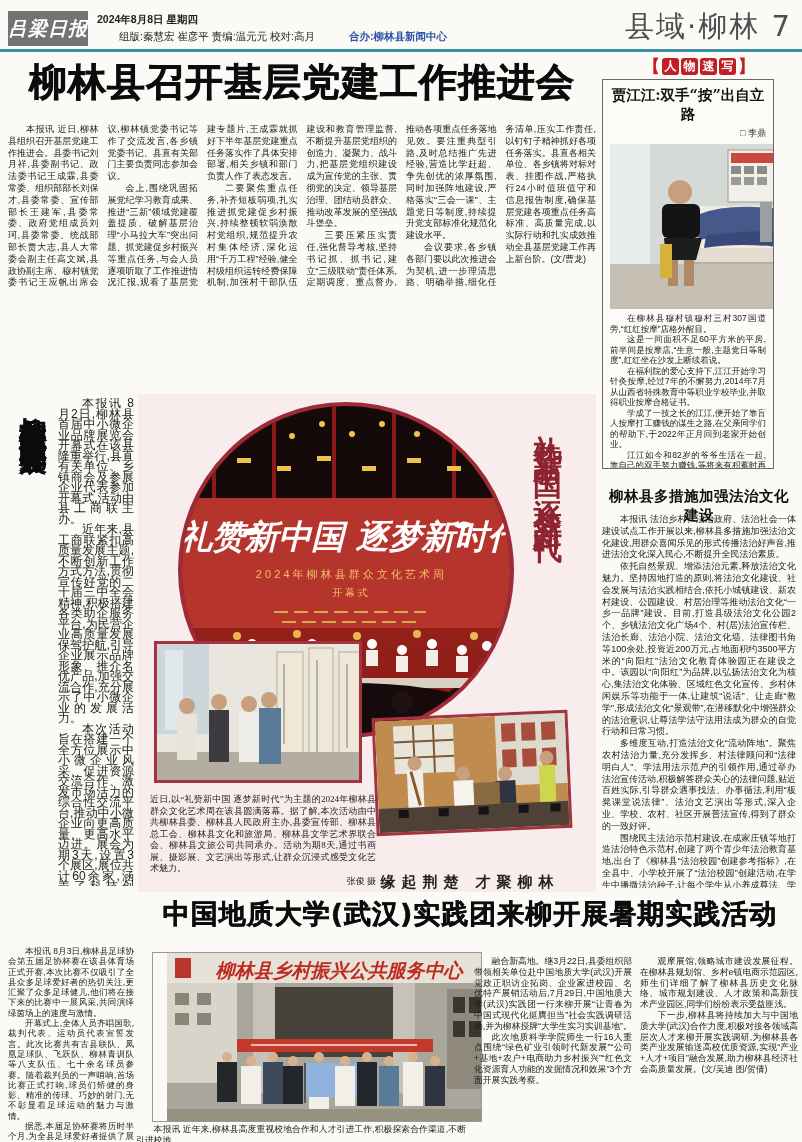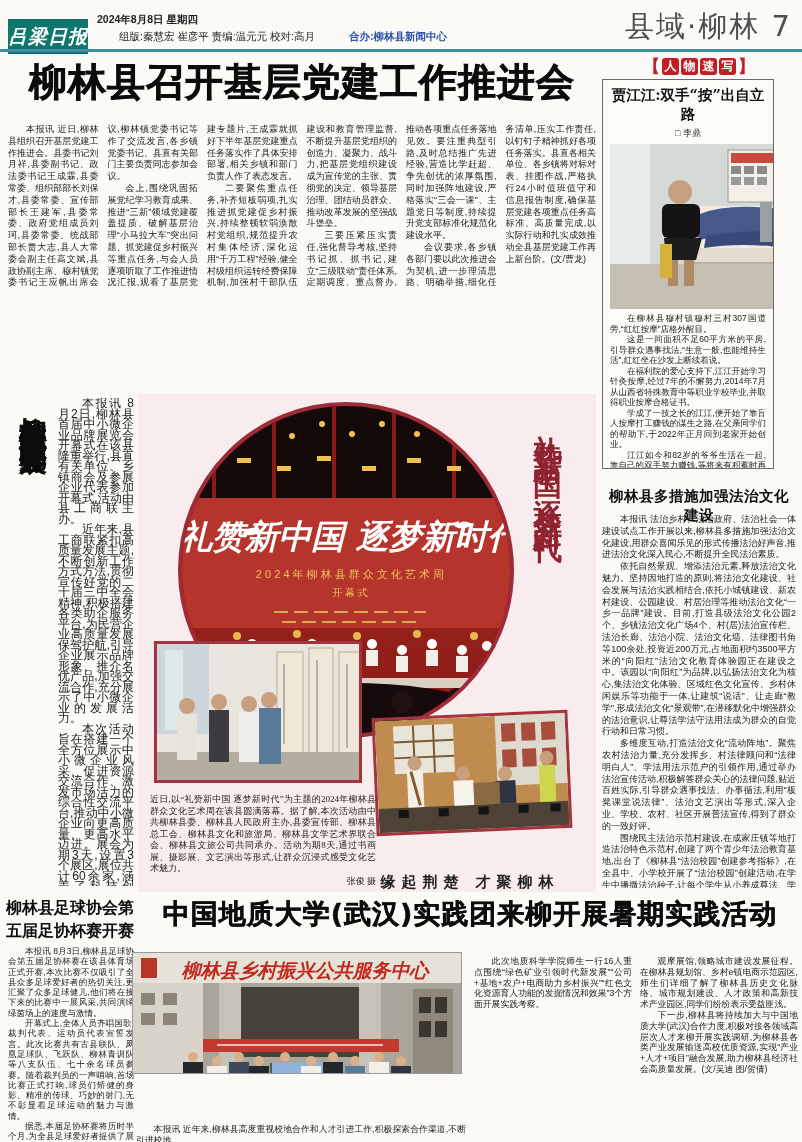"吕梁日报" .logo { background: #0f766e -> #737373; margin-top: 8px -> none }
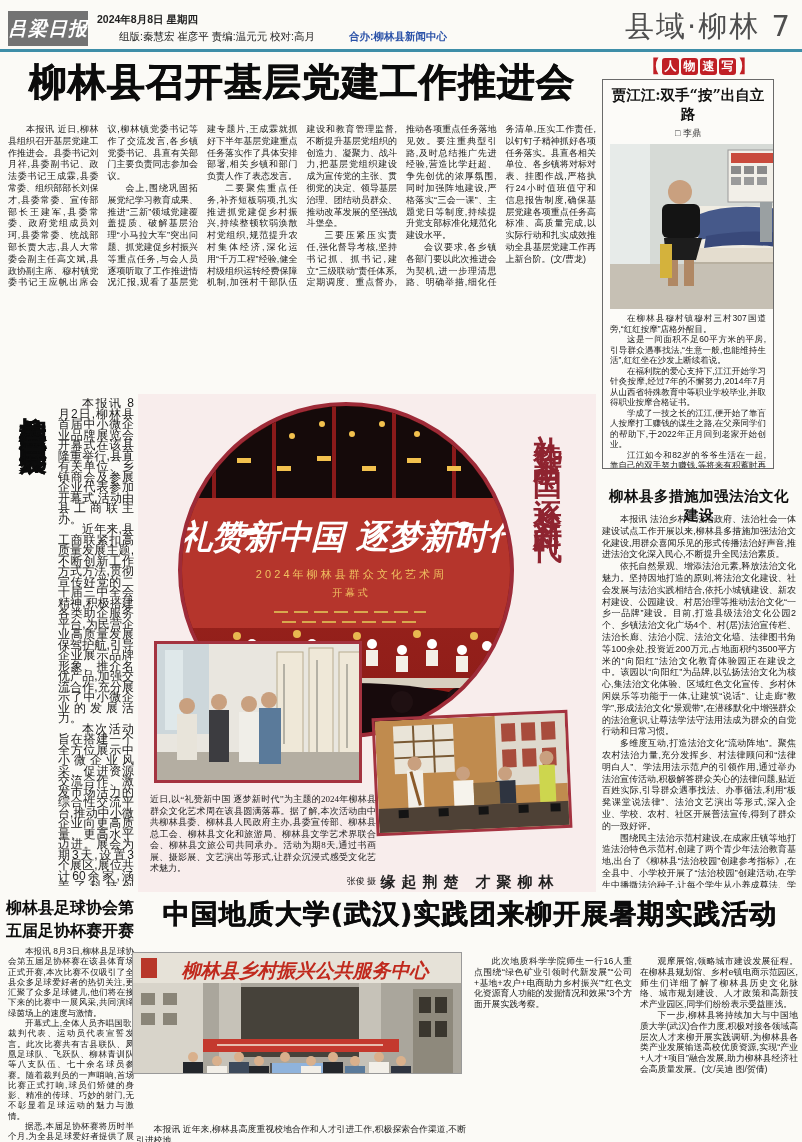"□ 李鼎" .profile-byline { text-align: center -> right }
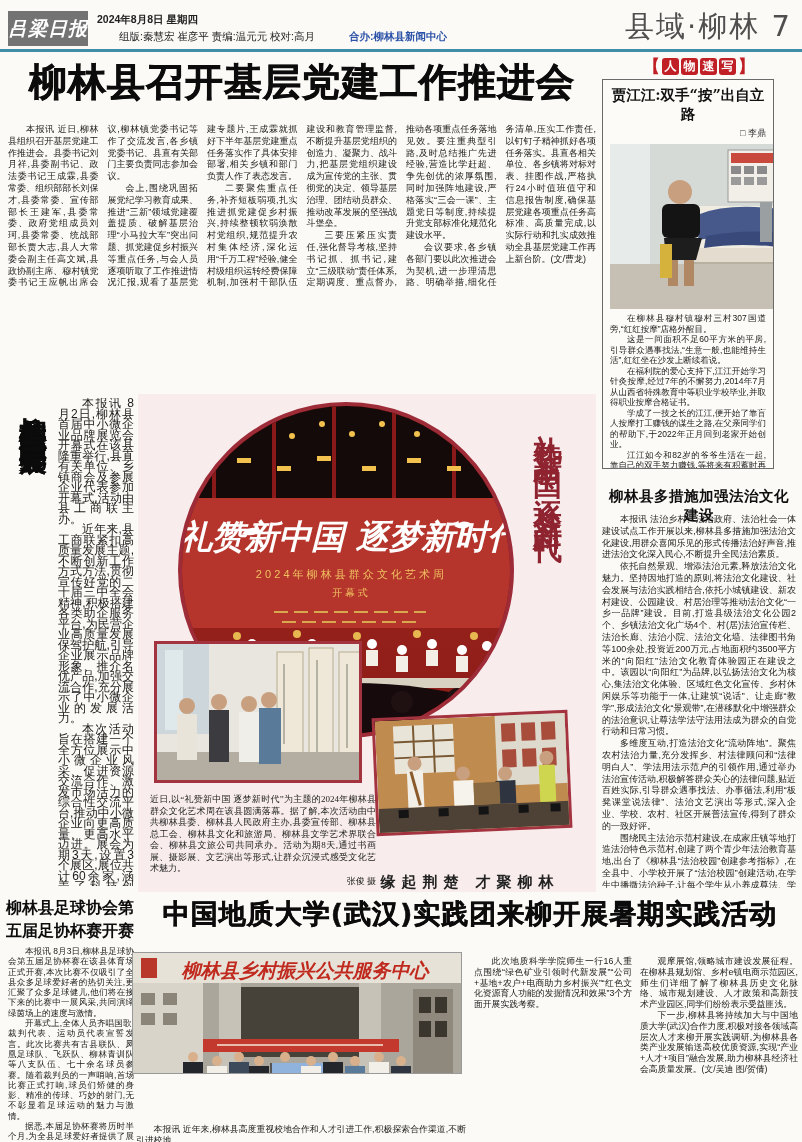"这是一间面积不足60平方米的平房,引导群众遇事找法,“生意一般,也能维持生活”," p { text: ,引导群众遇事找法,“生意一般,也能维持生活 -> ,前半间是按摩店,“生意一般,主题党日等制度 }
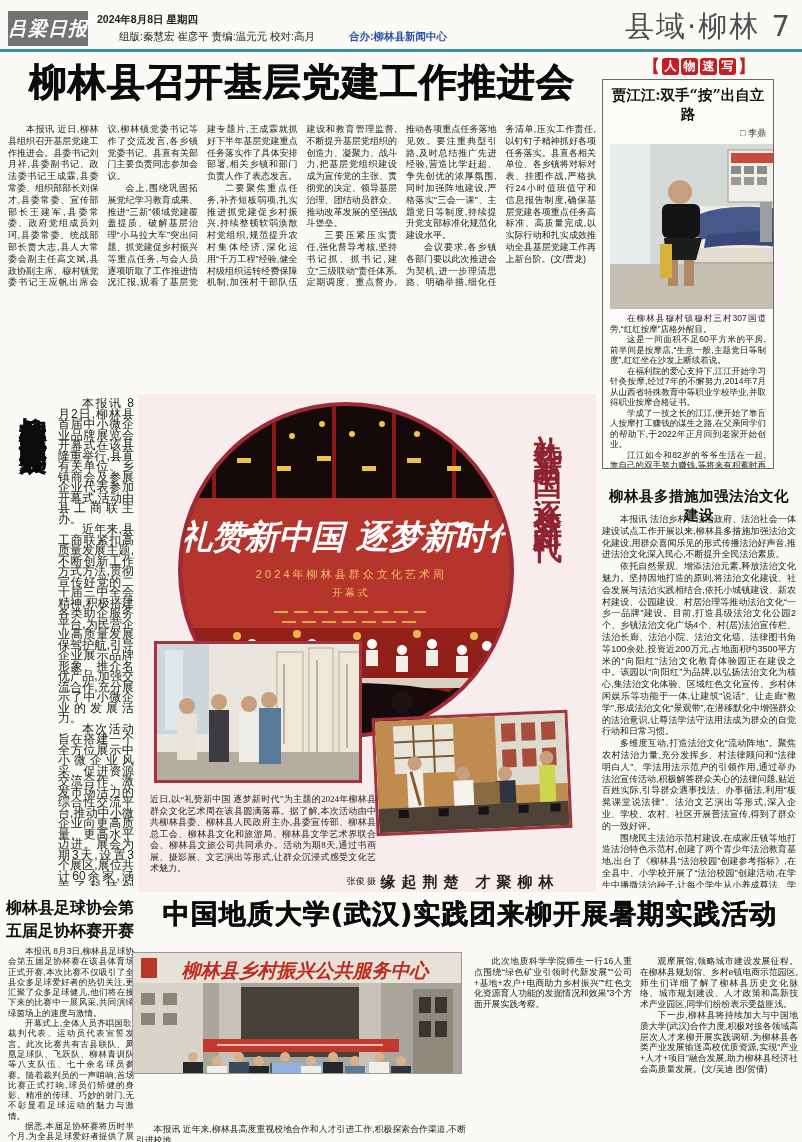"柳林县足球协会第五届足协杯赛开赛" div.abs { html: <div>柳林县足球协会第五届足协杯赛开赛</div> -> none }
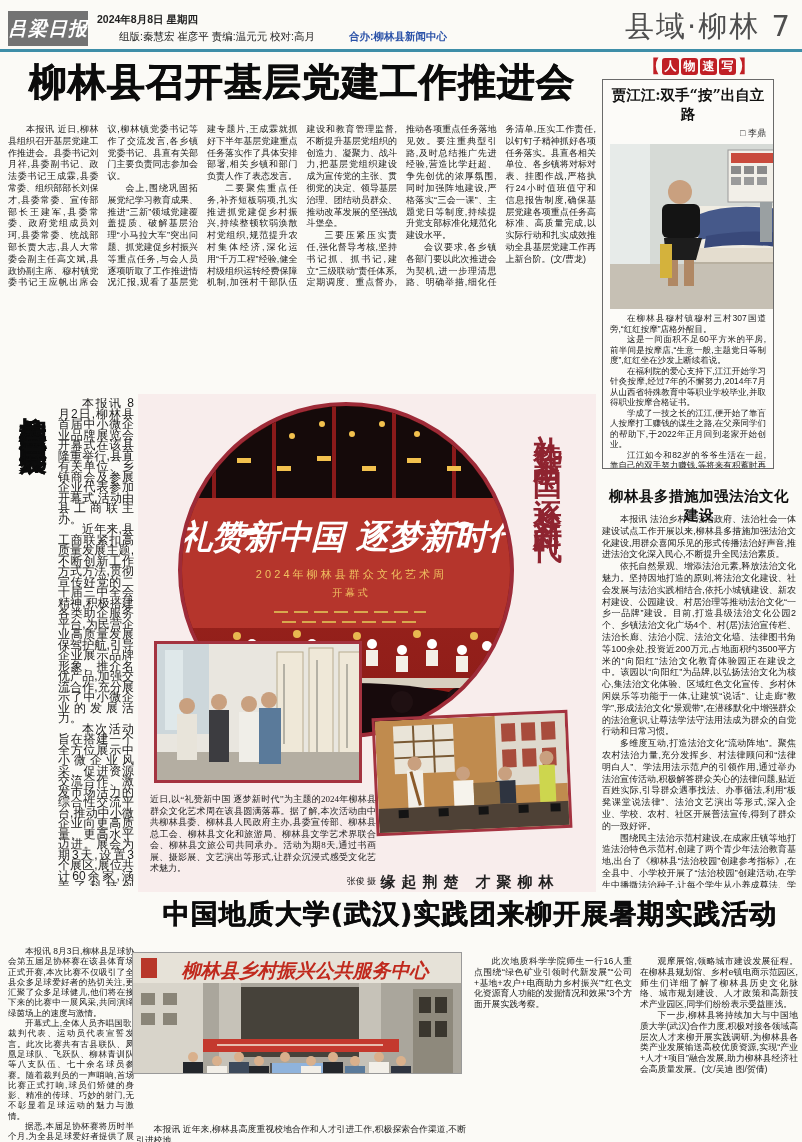"柳林县乡村振兴公共服务中心" .bphoto { height: 122px -> 170px; left: 132px -> 152px; padding-left: none -> 14px }
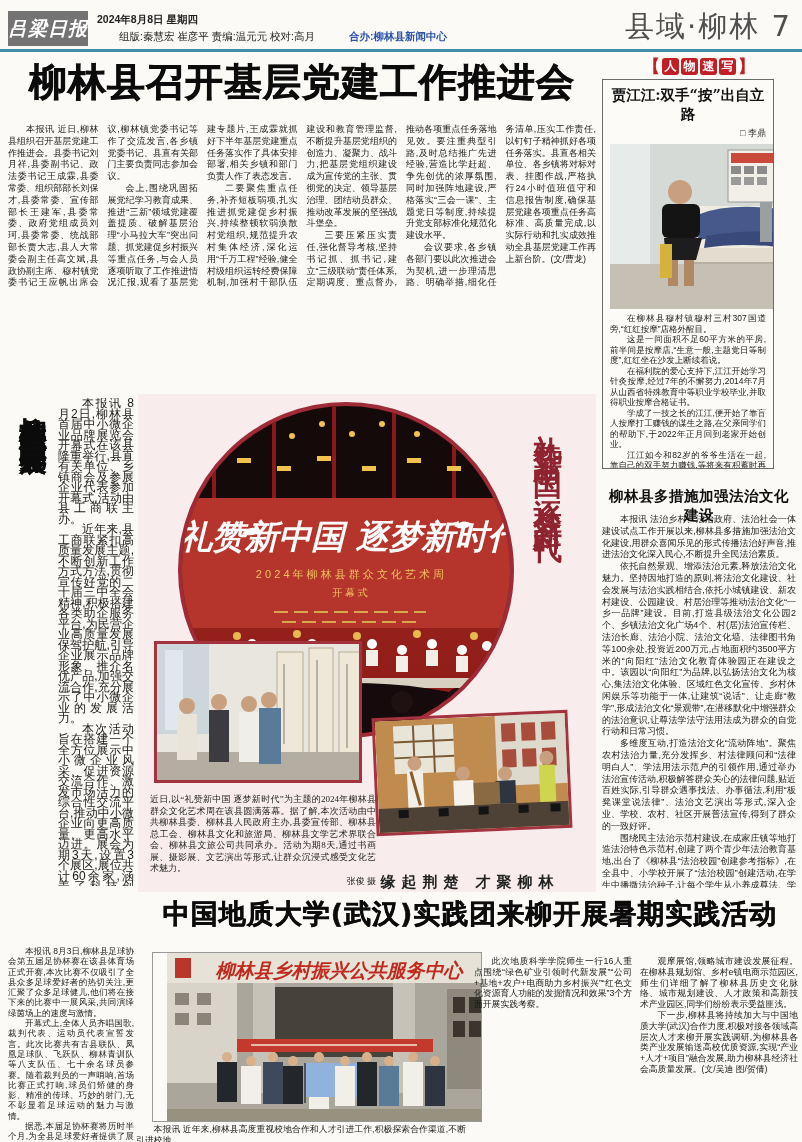"融合新高地。继3月22日,县委组织部带领相关单位赴中国地质大学(武汉)开展党政正" p { html: none -> <p>融合新高地。继3月22日,县委组织部带领相关单位赴中国地质大学(武汉)开展党政正职访企拓岗、企业家进校园、名优特产展销活动后,7月29日,中国地质大学(武汉)实践团一行来柳开展“让青春为中国式现代化挺膺担当”社会实践调研活动,并为柳林授牌“大学生实习实训基地”。</p> }
